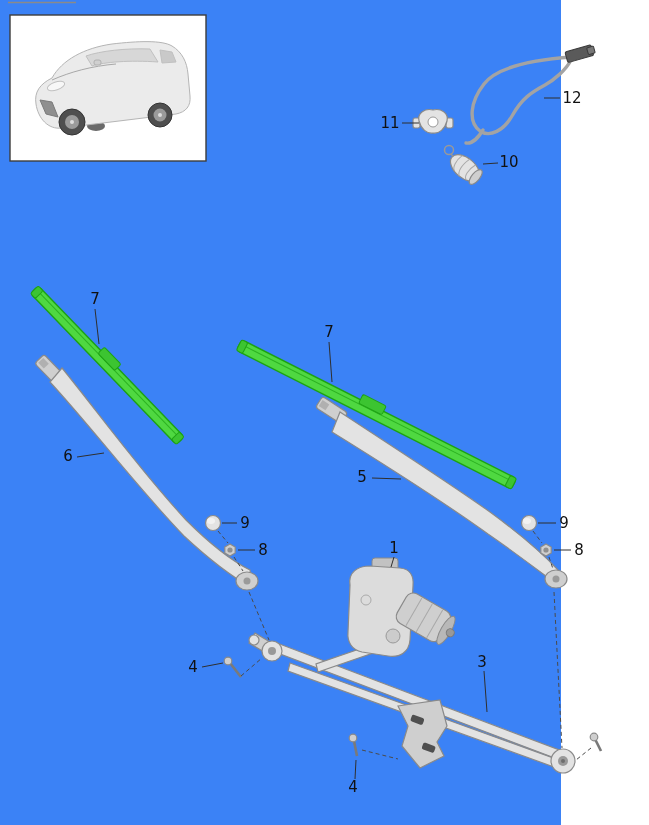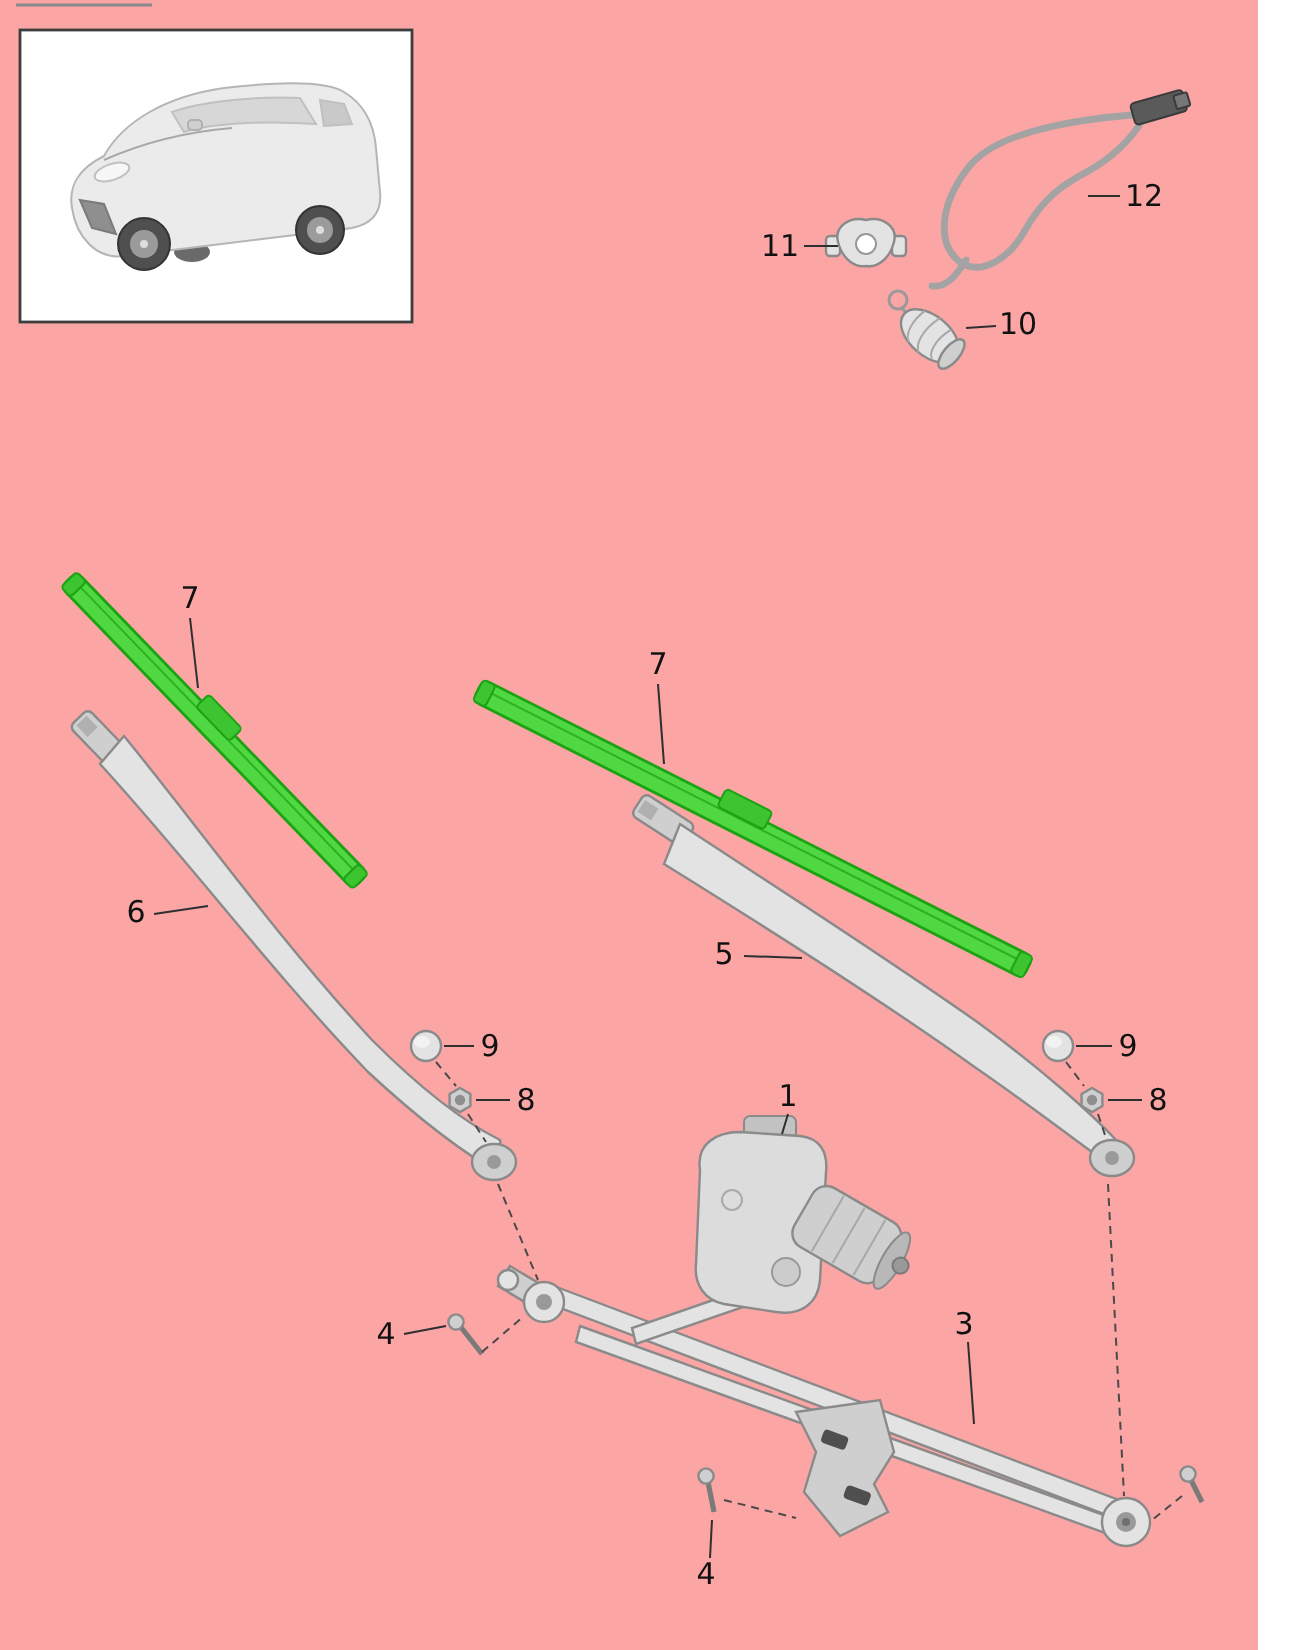"12" .stage { background: #fca5a5 -> #3b82f6; width: 629px -> 561px }
